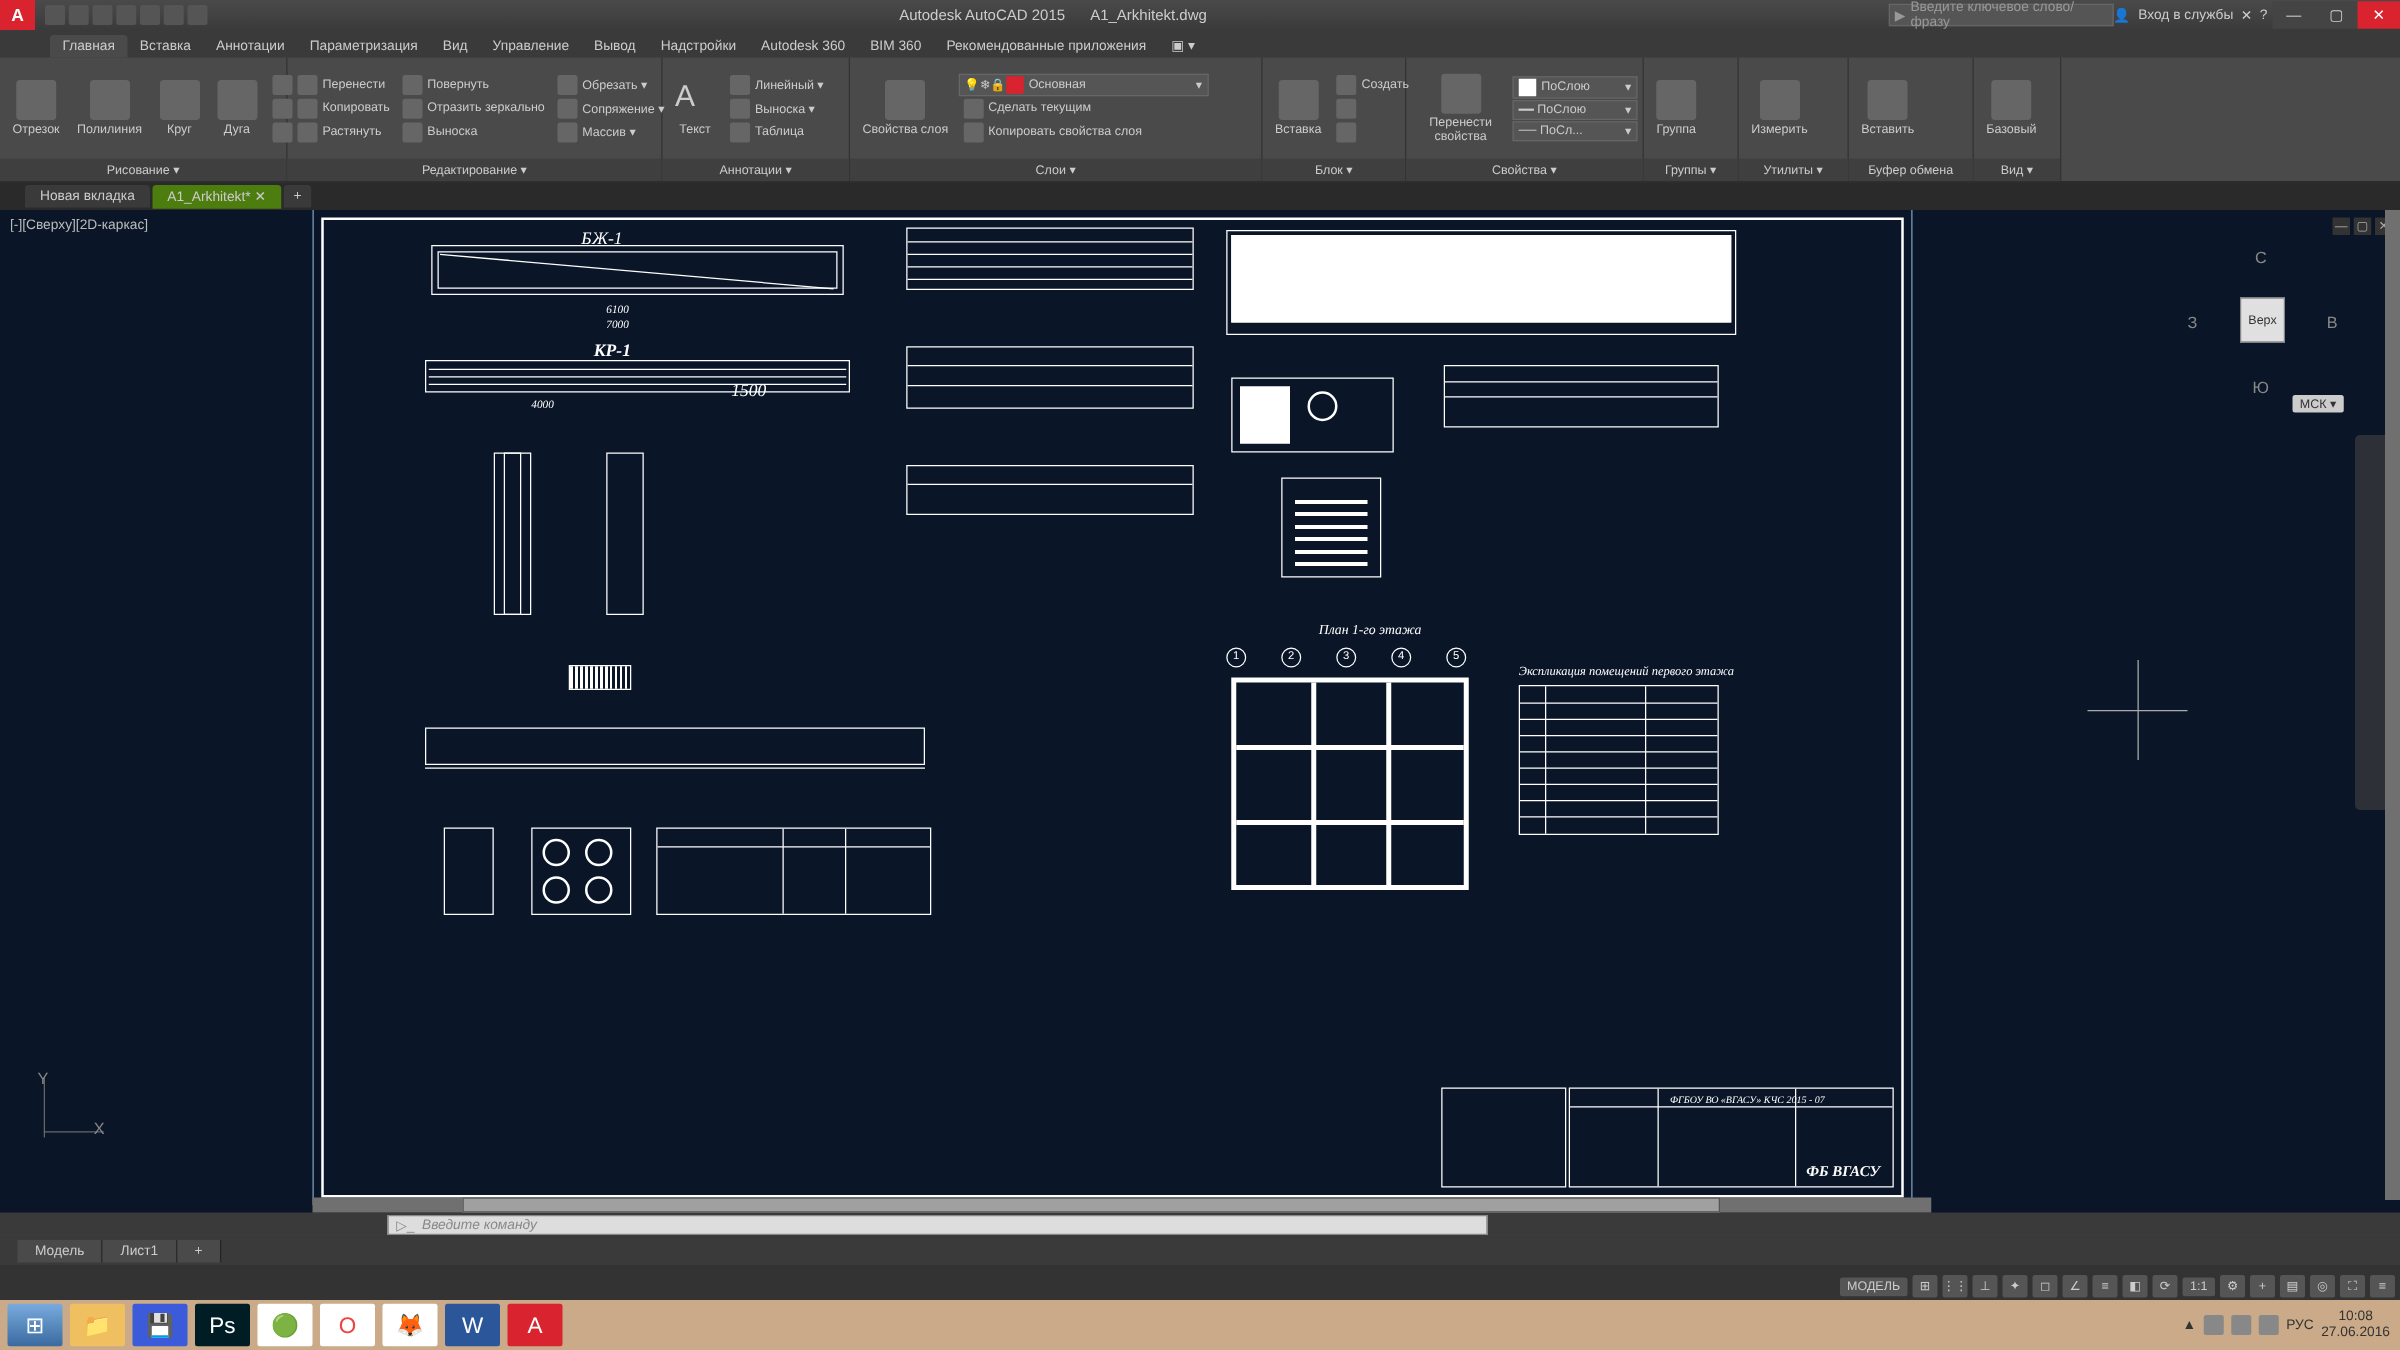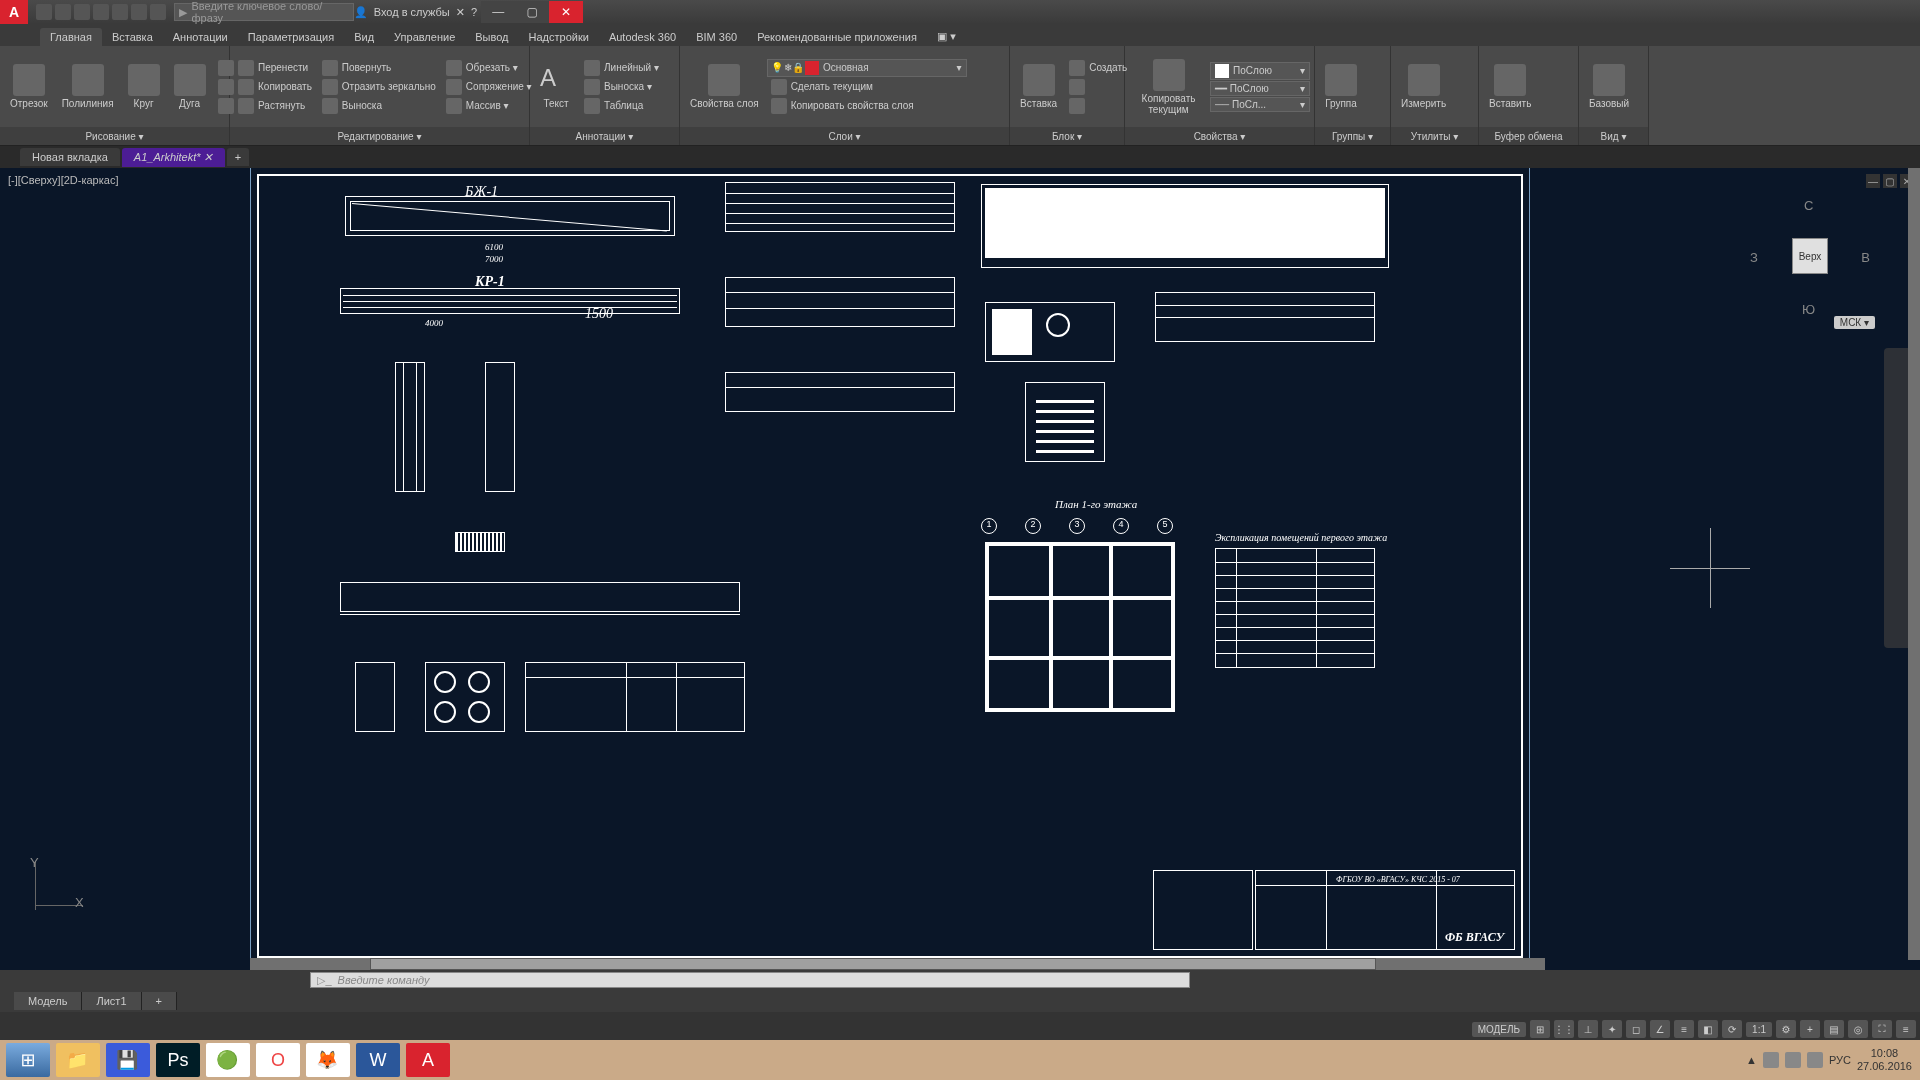"Autodesk AutoCAD 2015" div.title-center { html: none -> <div> <span>Autodesk AutoCAD 2015</span> <span>A1_Arkhitekt.dwg</span> </div> }
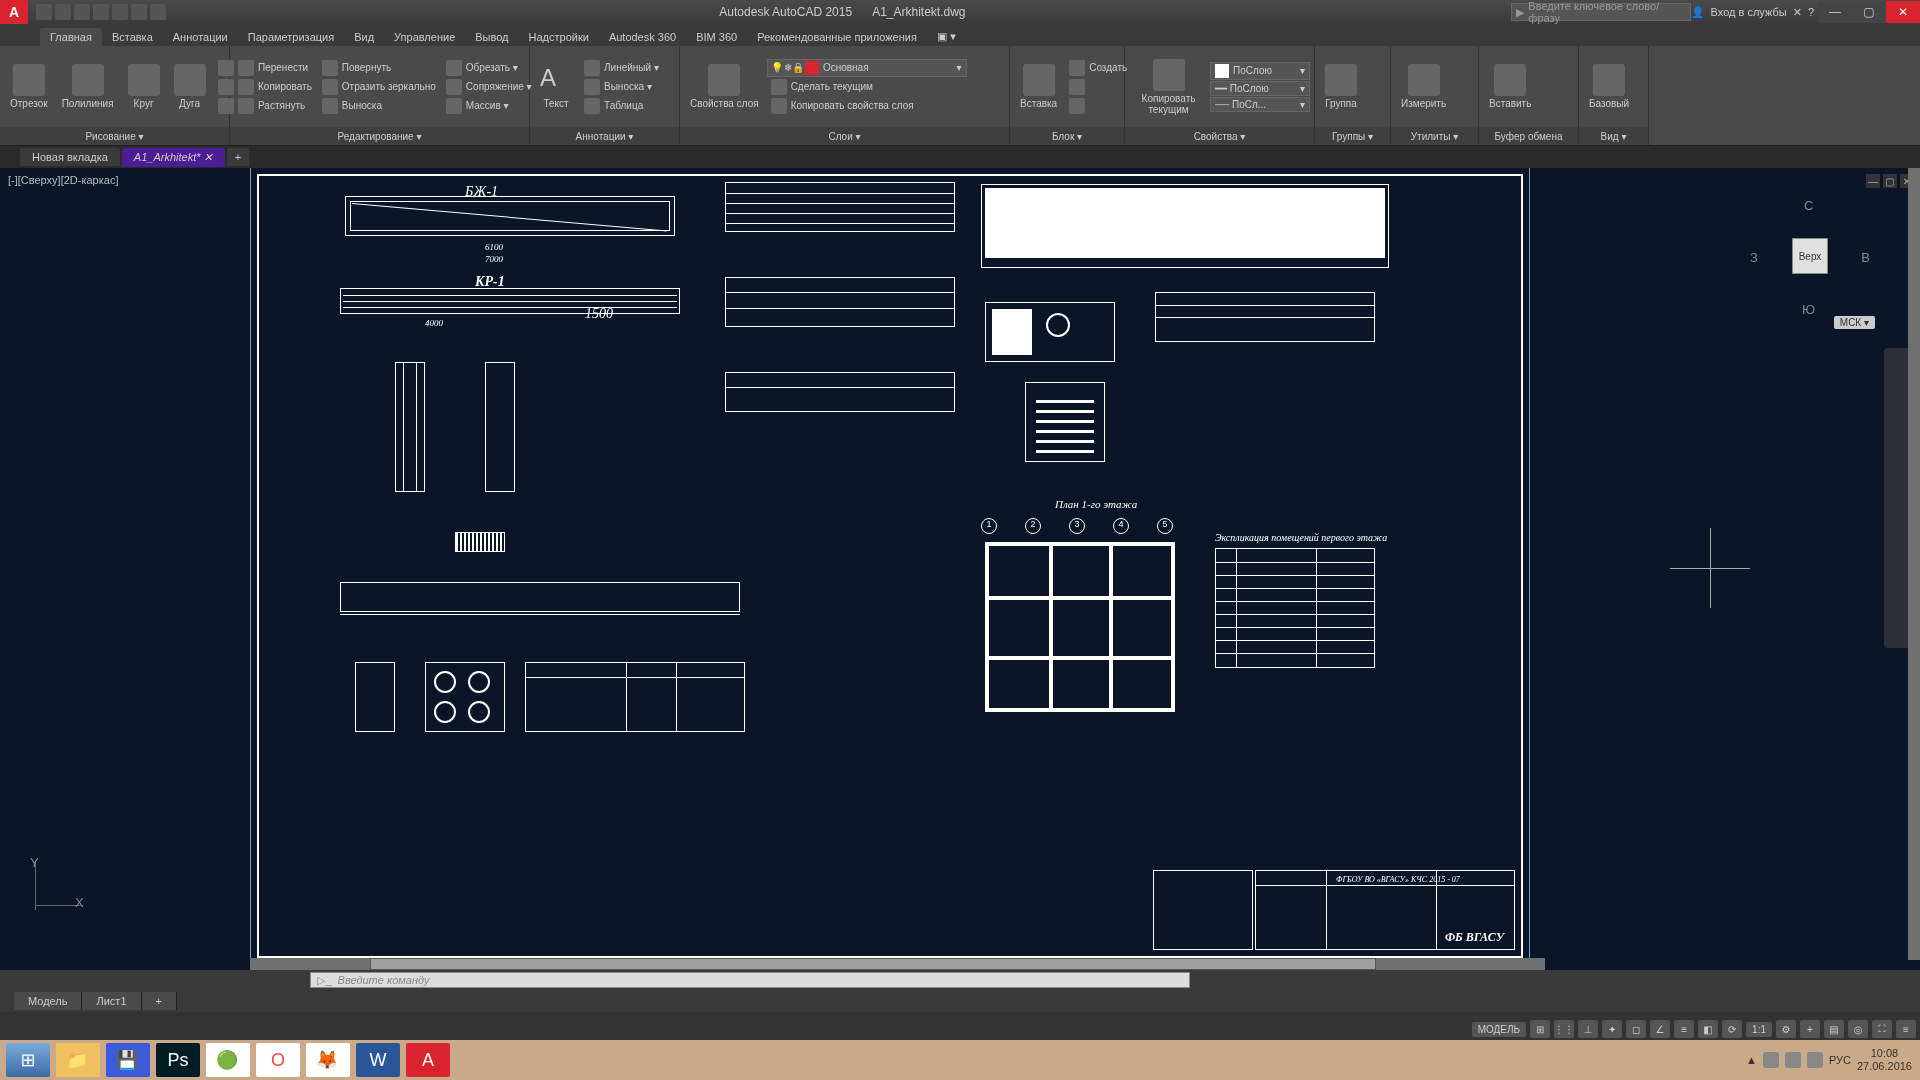"Копировать текущим" div.label { text: Копировать текущим -> Перенести свойства }
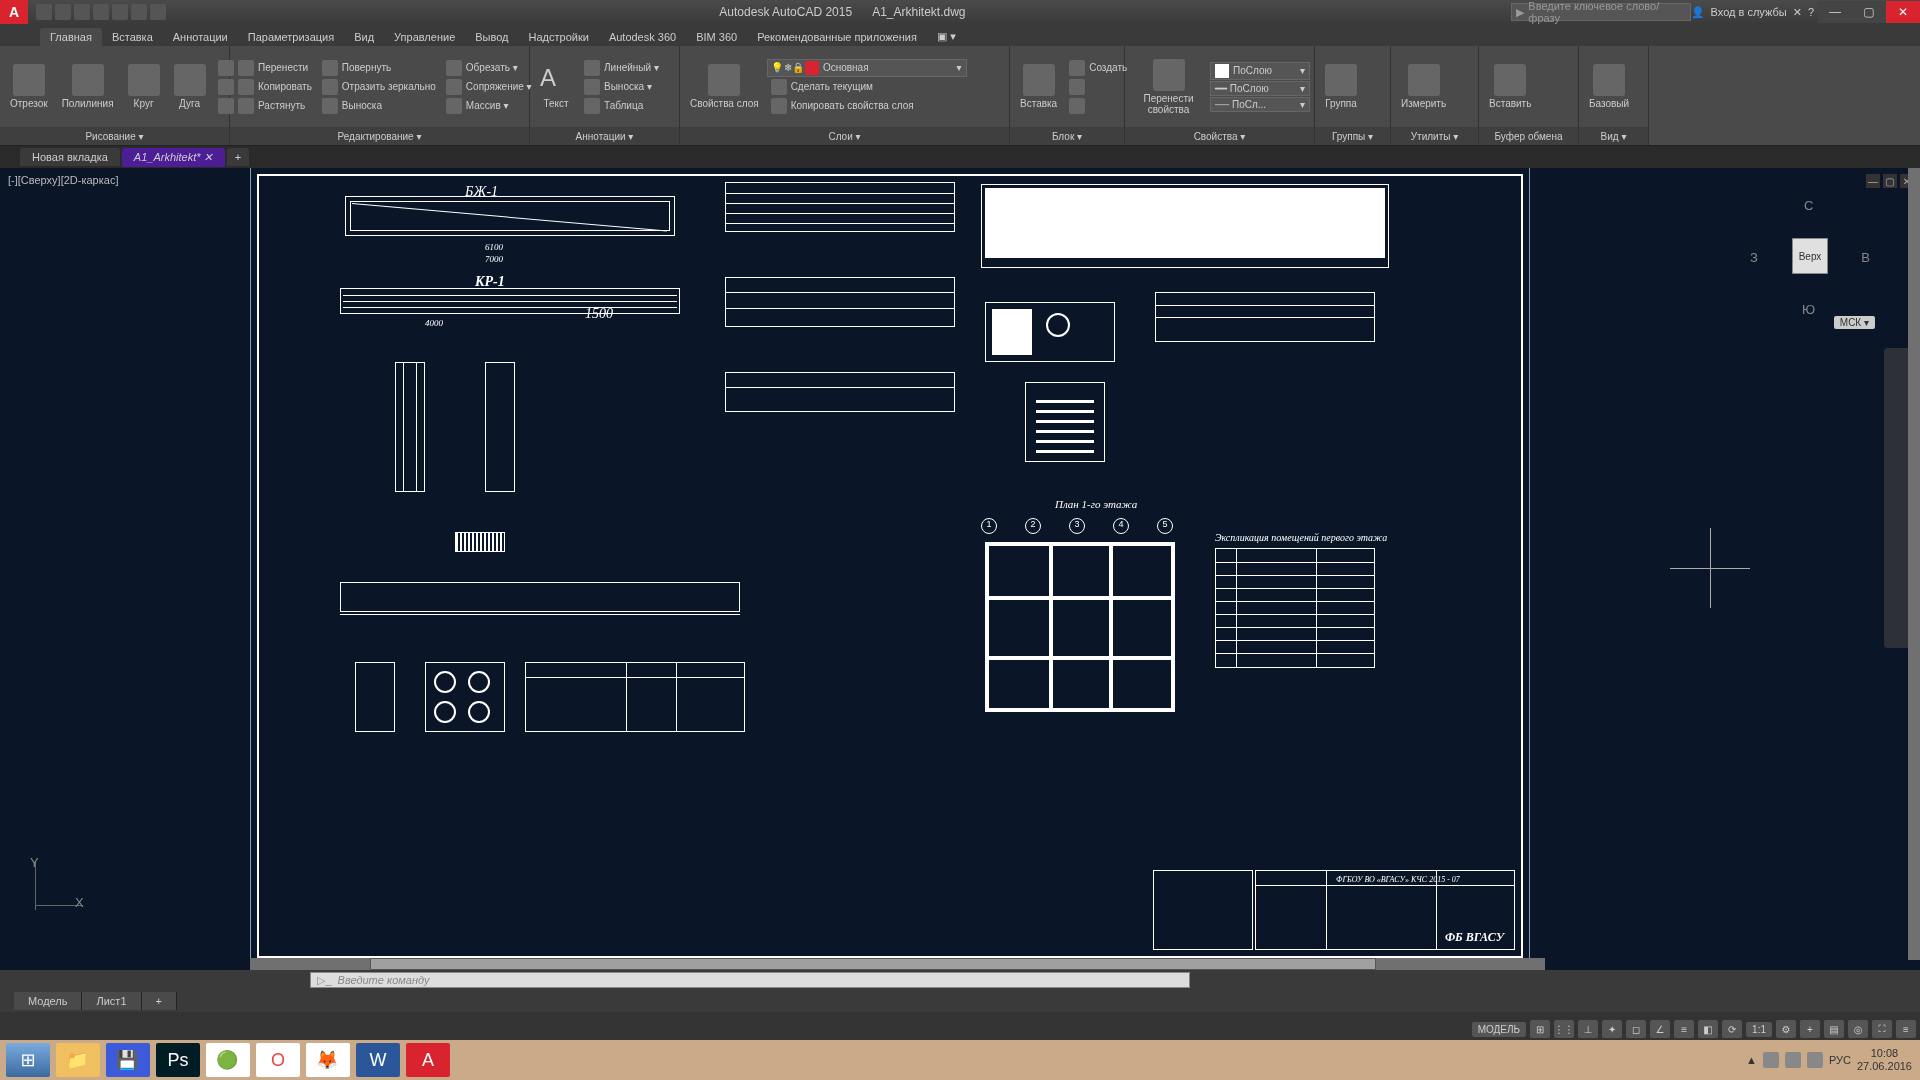"A1_Arkhitekt* ✕" .file-tab.active { background: #4c1d95 -> #4d7c0f; font-style: italic -> none }
